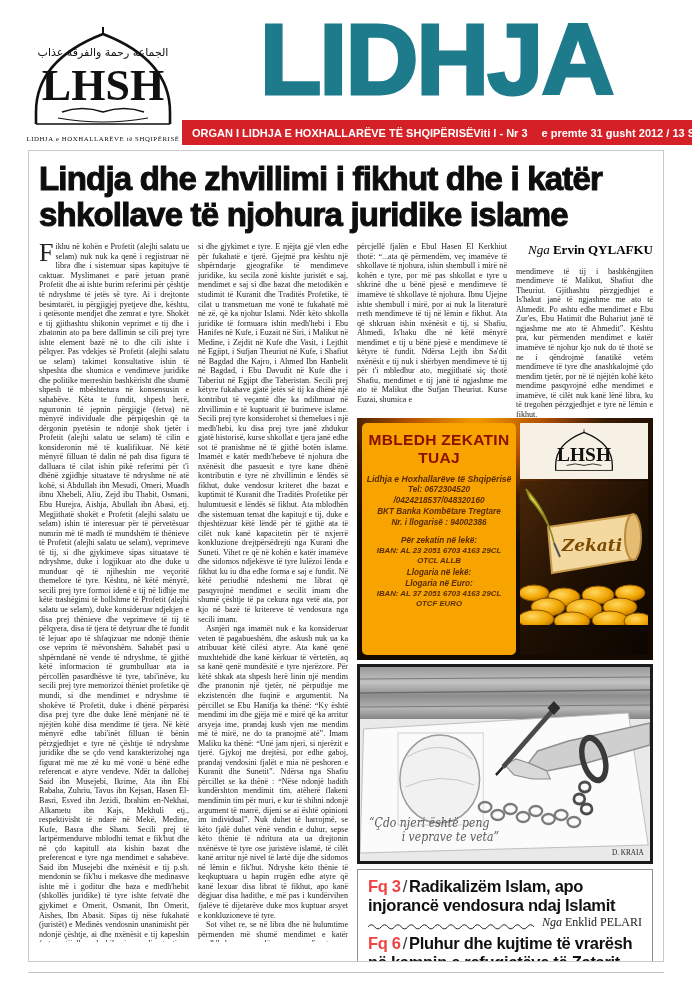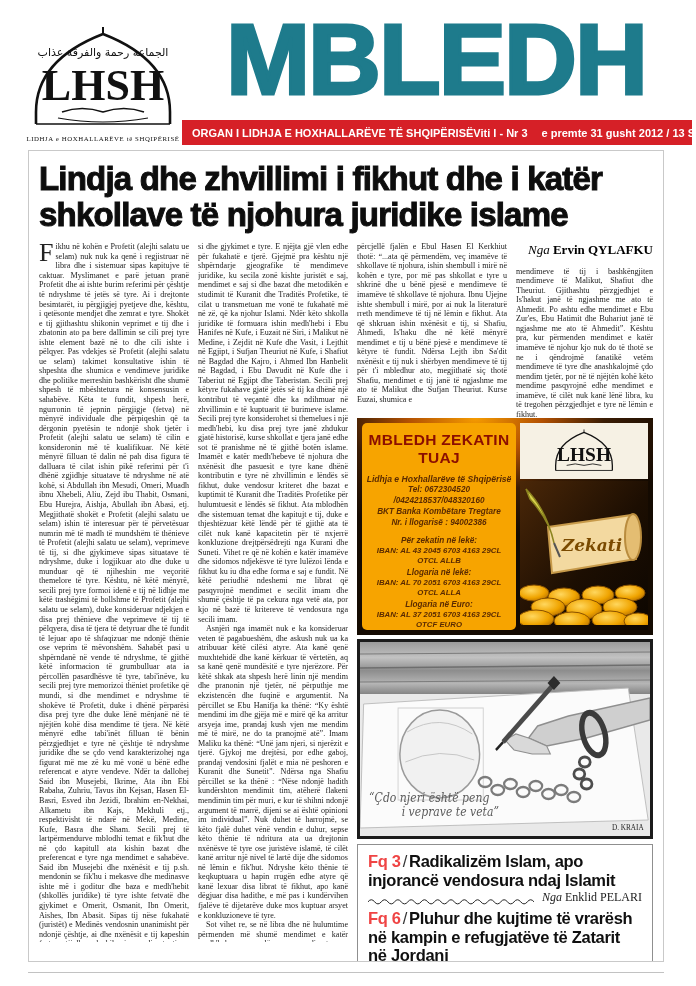"MBLEDH" div.masthead-title { text: MBLEDH -> LIDHJA }
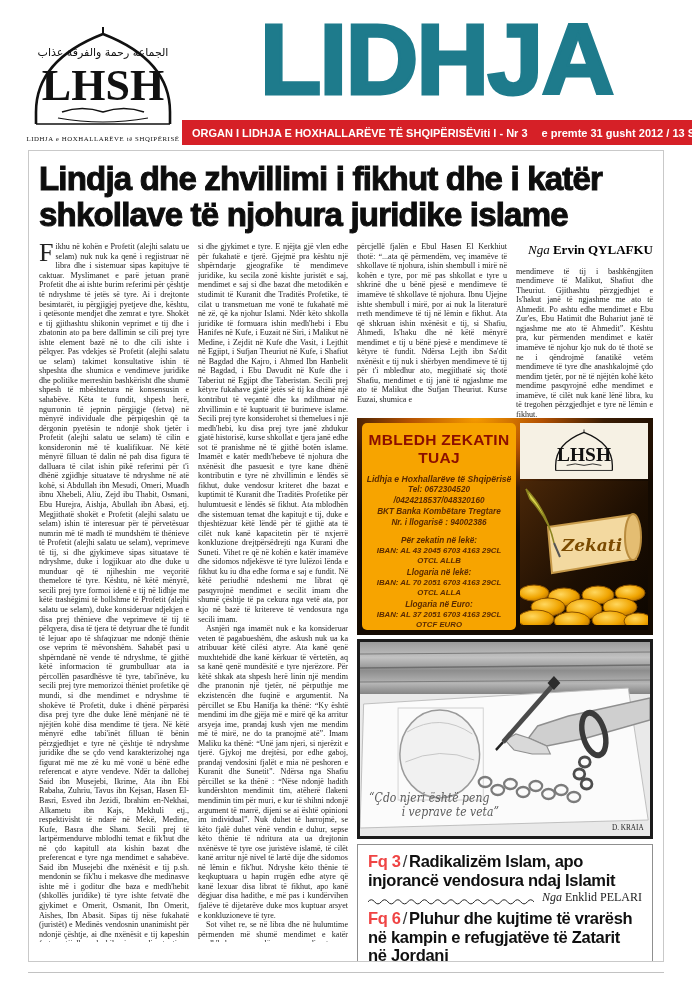"MBLEDH ZEKATIN TUAJ" .zakat { height: 217px -> 242px }
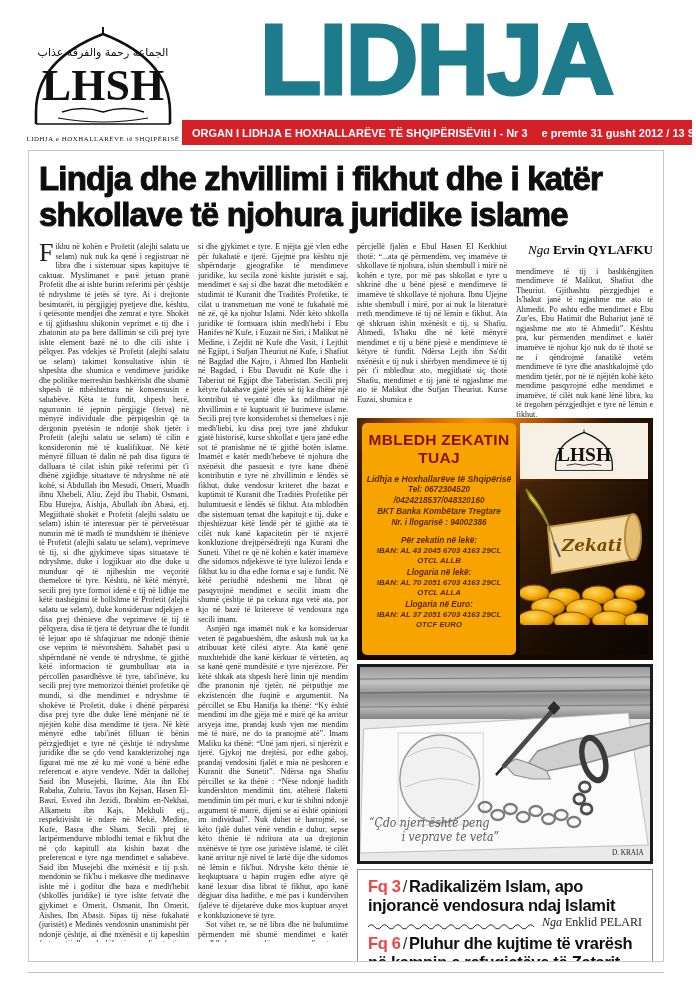"IBAN: AL 43 2045 6703" div.zakat-iban { text: 43 2045 -> 23 2051 }
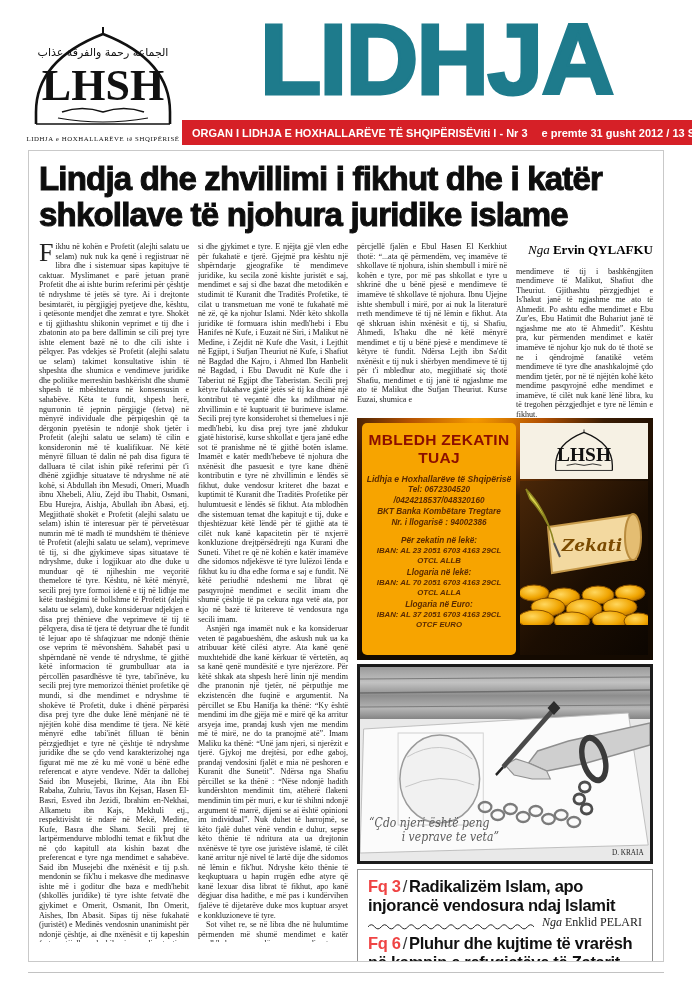"IBAN: AL 70 2051 6703" div.zakat-iban { html: <div>IBAN: AL 70 2051 6703 4163 29CL OTCL ALLA</div> -> none }
